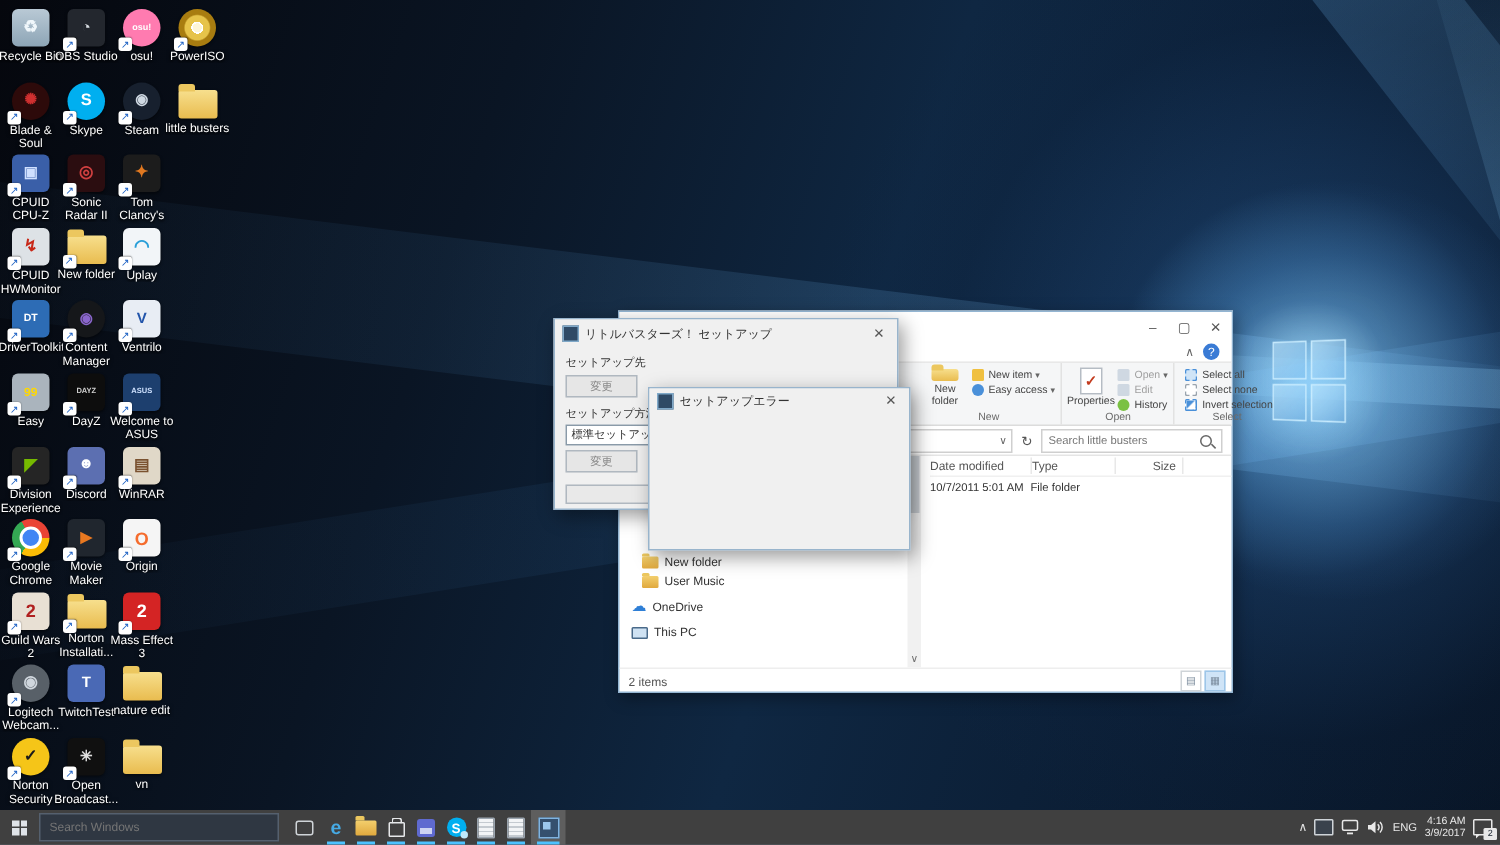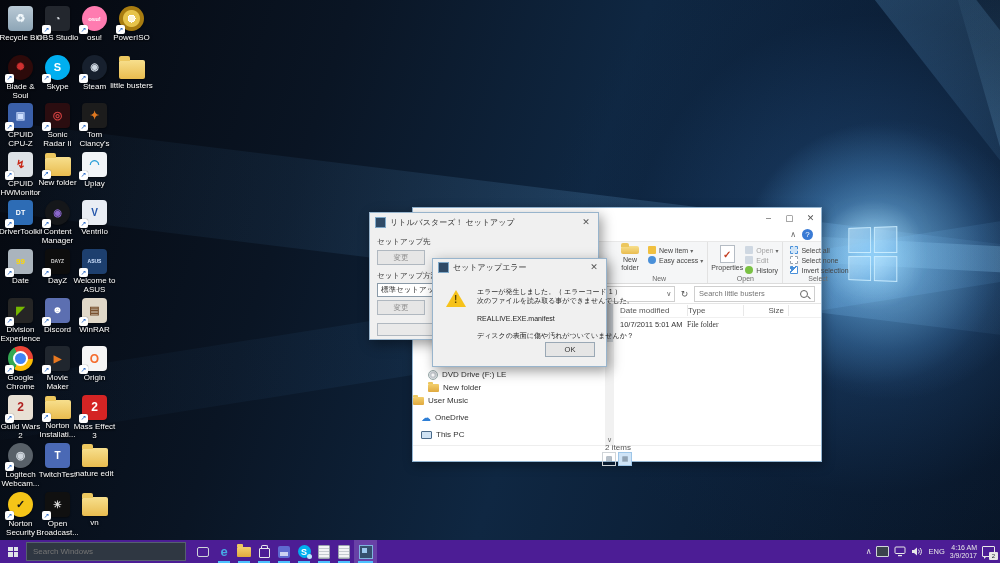"Date" div.dl { text: Date -> Easy }
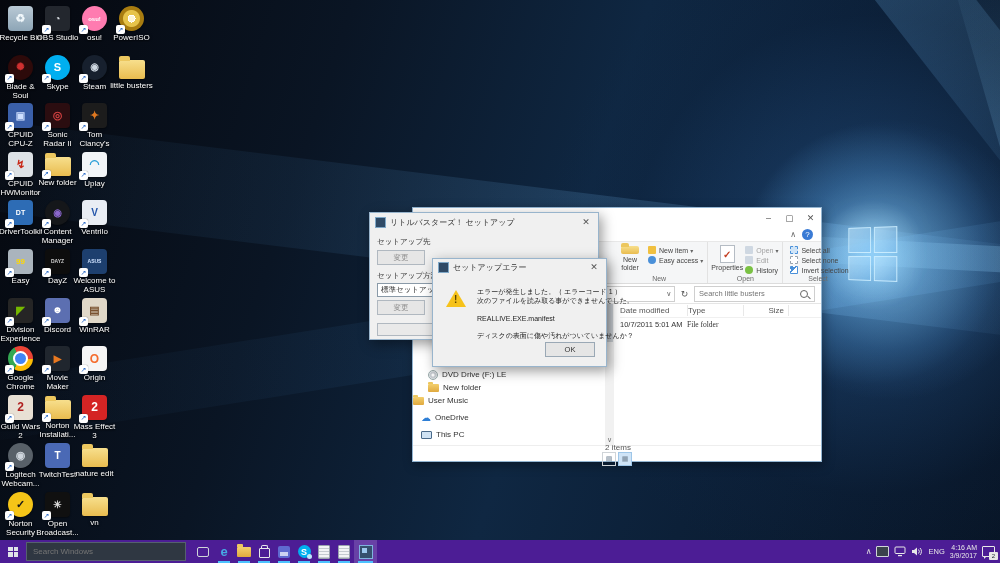"File folder" .fr .c2 { font-family: Liberation Serif, serif -> none }
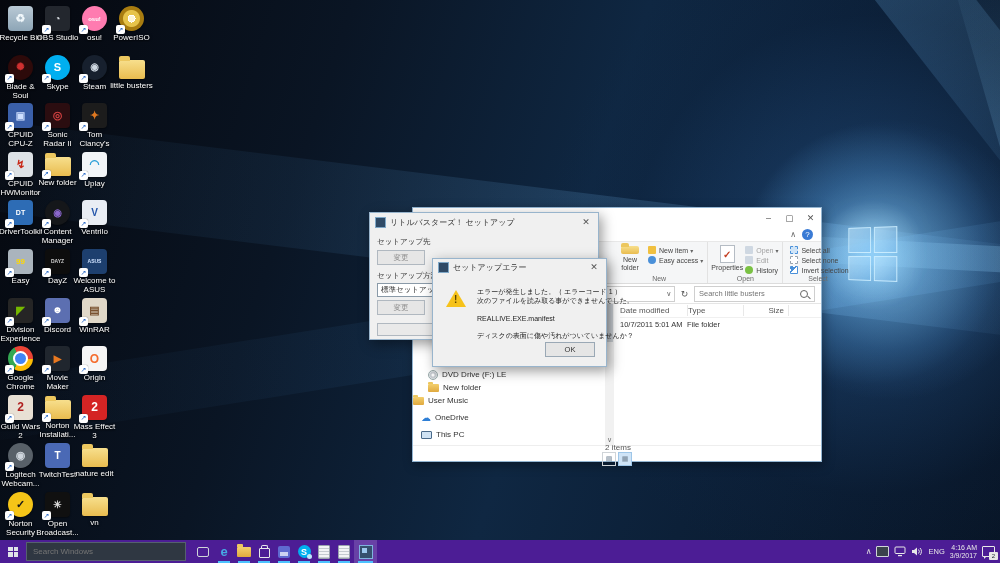"OK" div.ebody { html: <div> <div></div> <div> <div>エラーが発生しました。（ エラーコード 1 ）</div> <div>次のファイルを読み取る事ができませんでした。</div> </div> <div>REALLIVE.EXE.manifest</div> <div>ディスクの表面に傷や汚れがついていませんか？</div> <div>OK</div> </div> -> none }
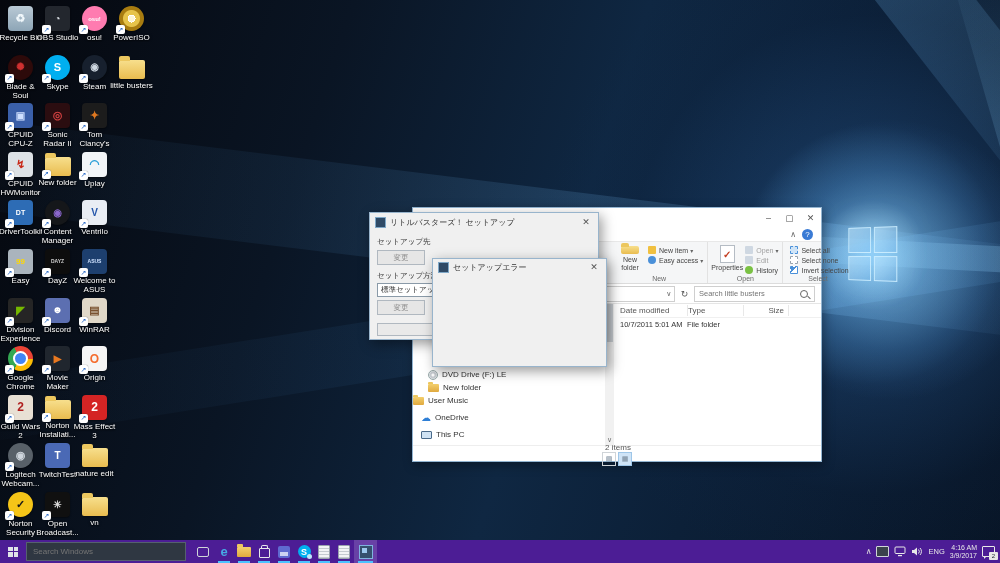"DVD Drive (F:) LE" div.nv { html: <div> <span></span> <span>DVD Drive (F:) LE</span> </div> -> none }
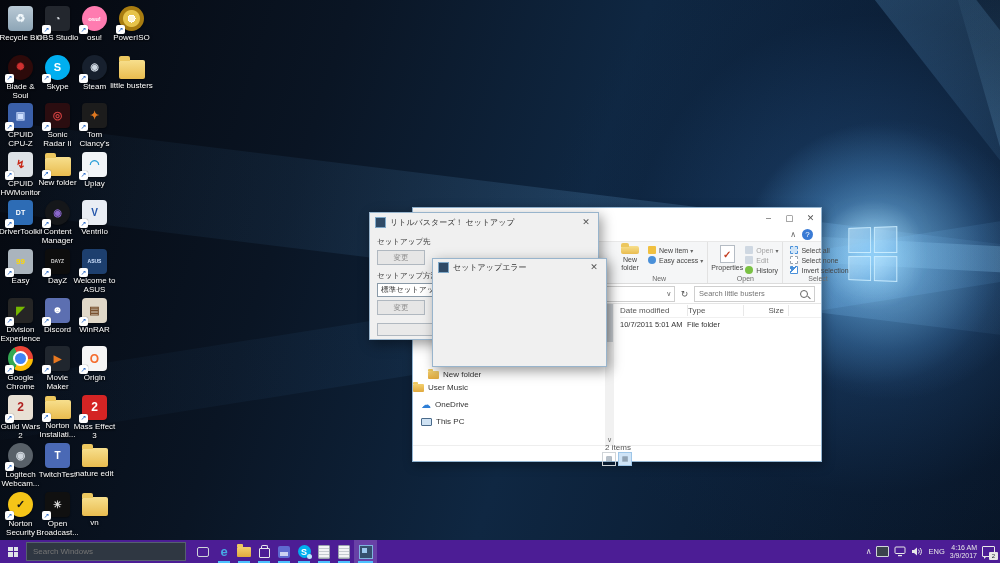"User Music" div.nv { padding-left: 0 -> 15px }
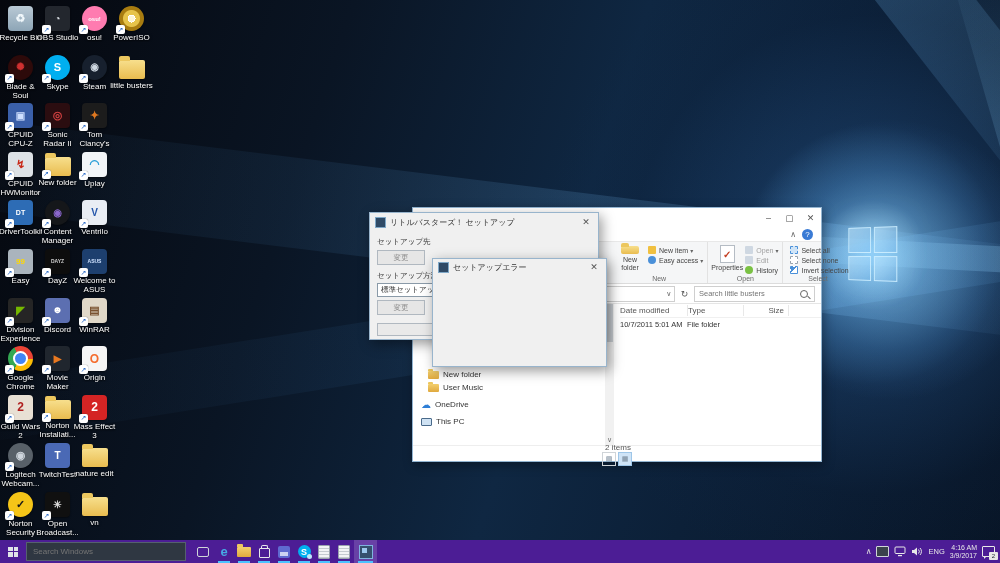"2 items" .xstatus { flex-direction: column -> none; justify-content: center -> space-between }
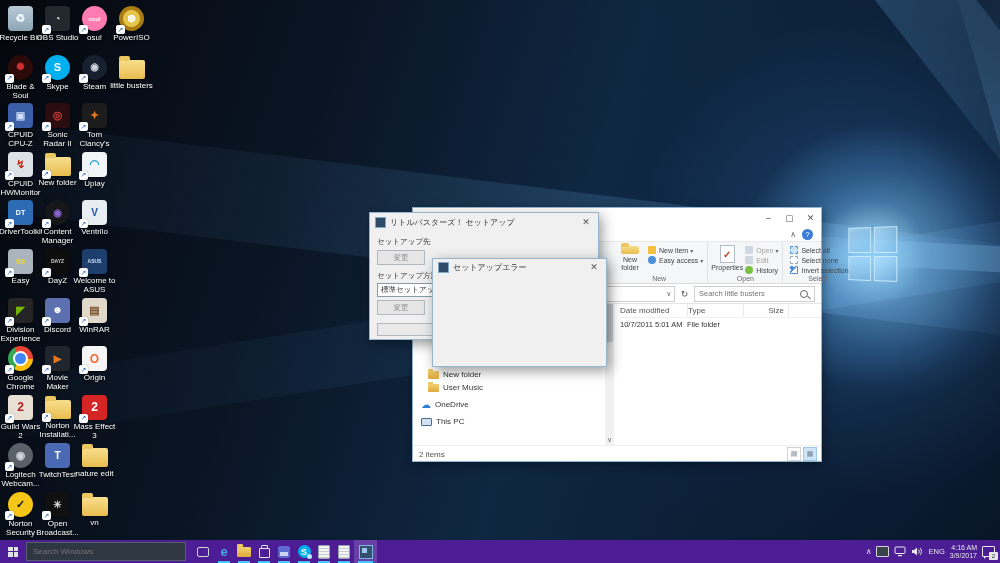"Search Windows" #taskbar { background: #4c1d95 -> #404040 }
